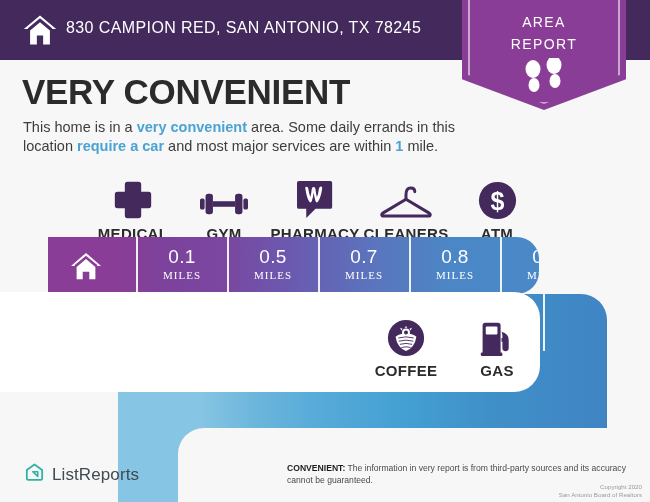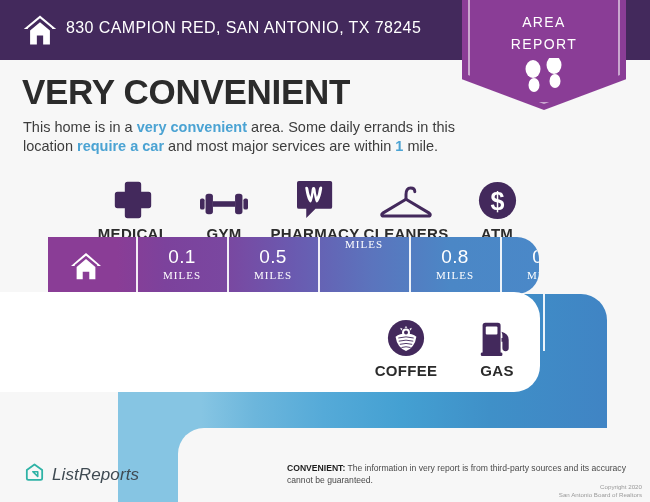"0.7" div.num { html: none -> <div>0.7</div> }
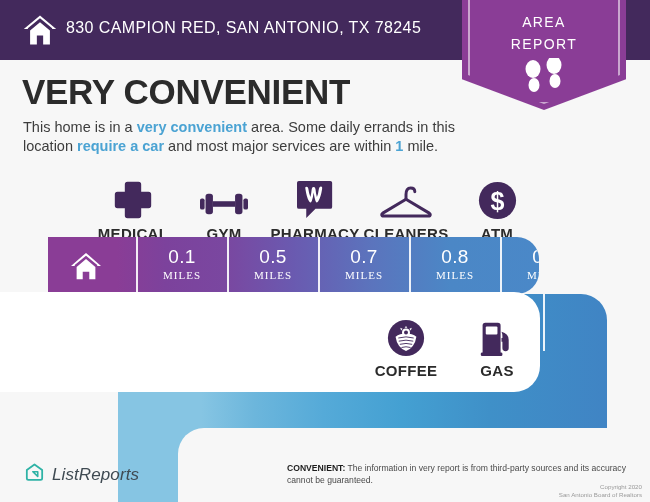"ListReports" .lr-text { font-style: italic -> none }
